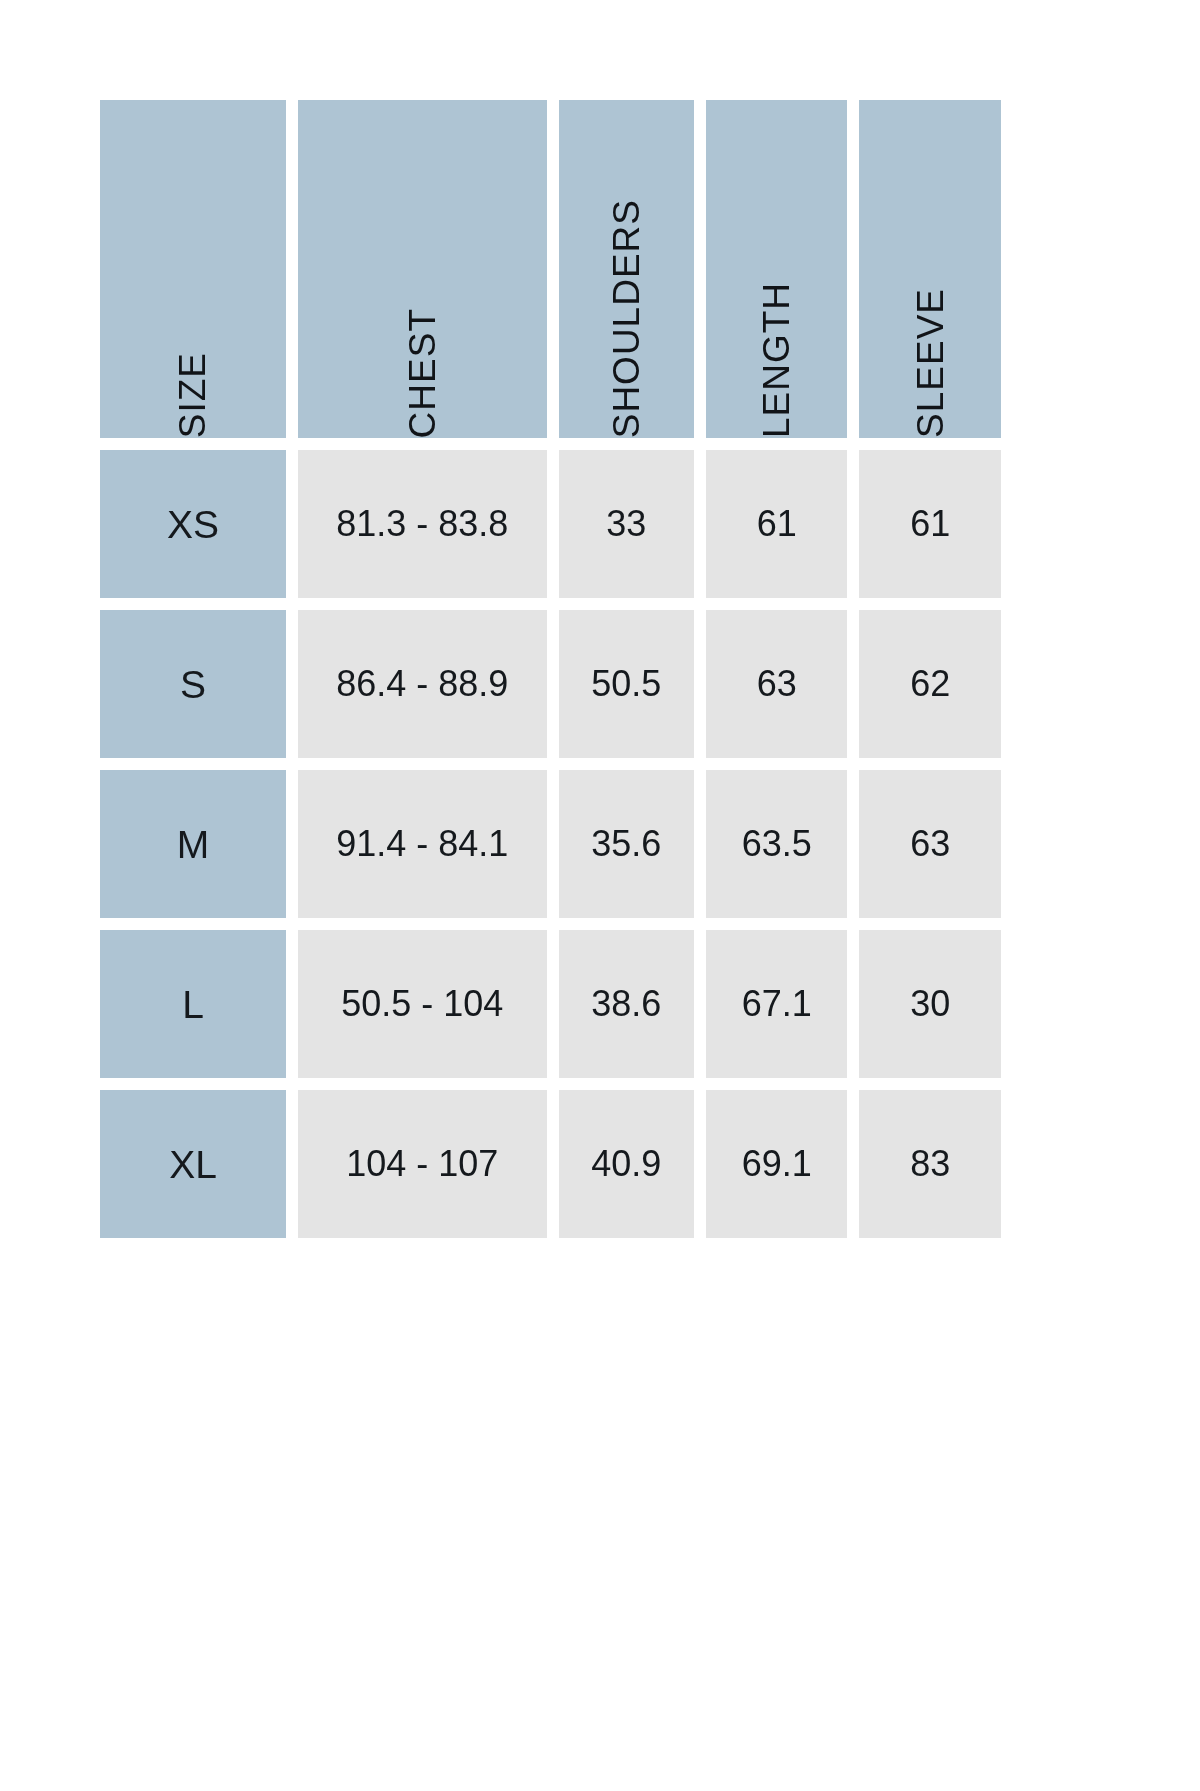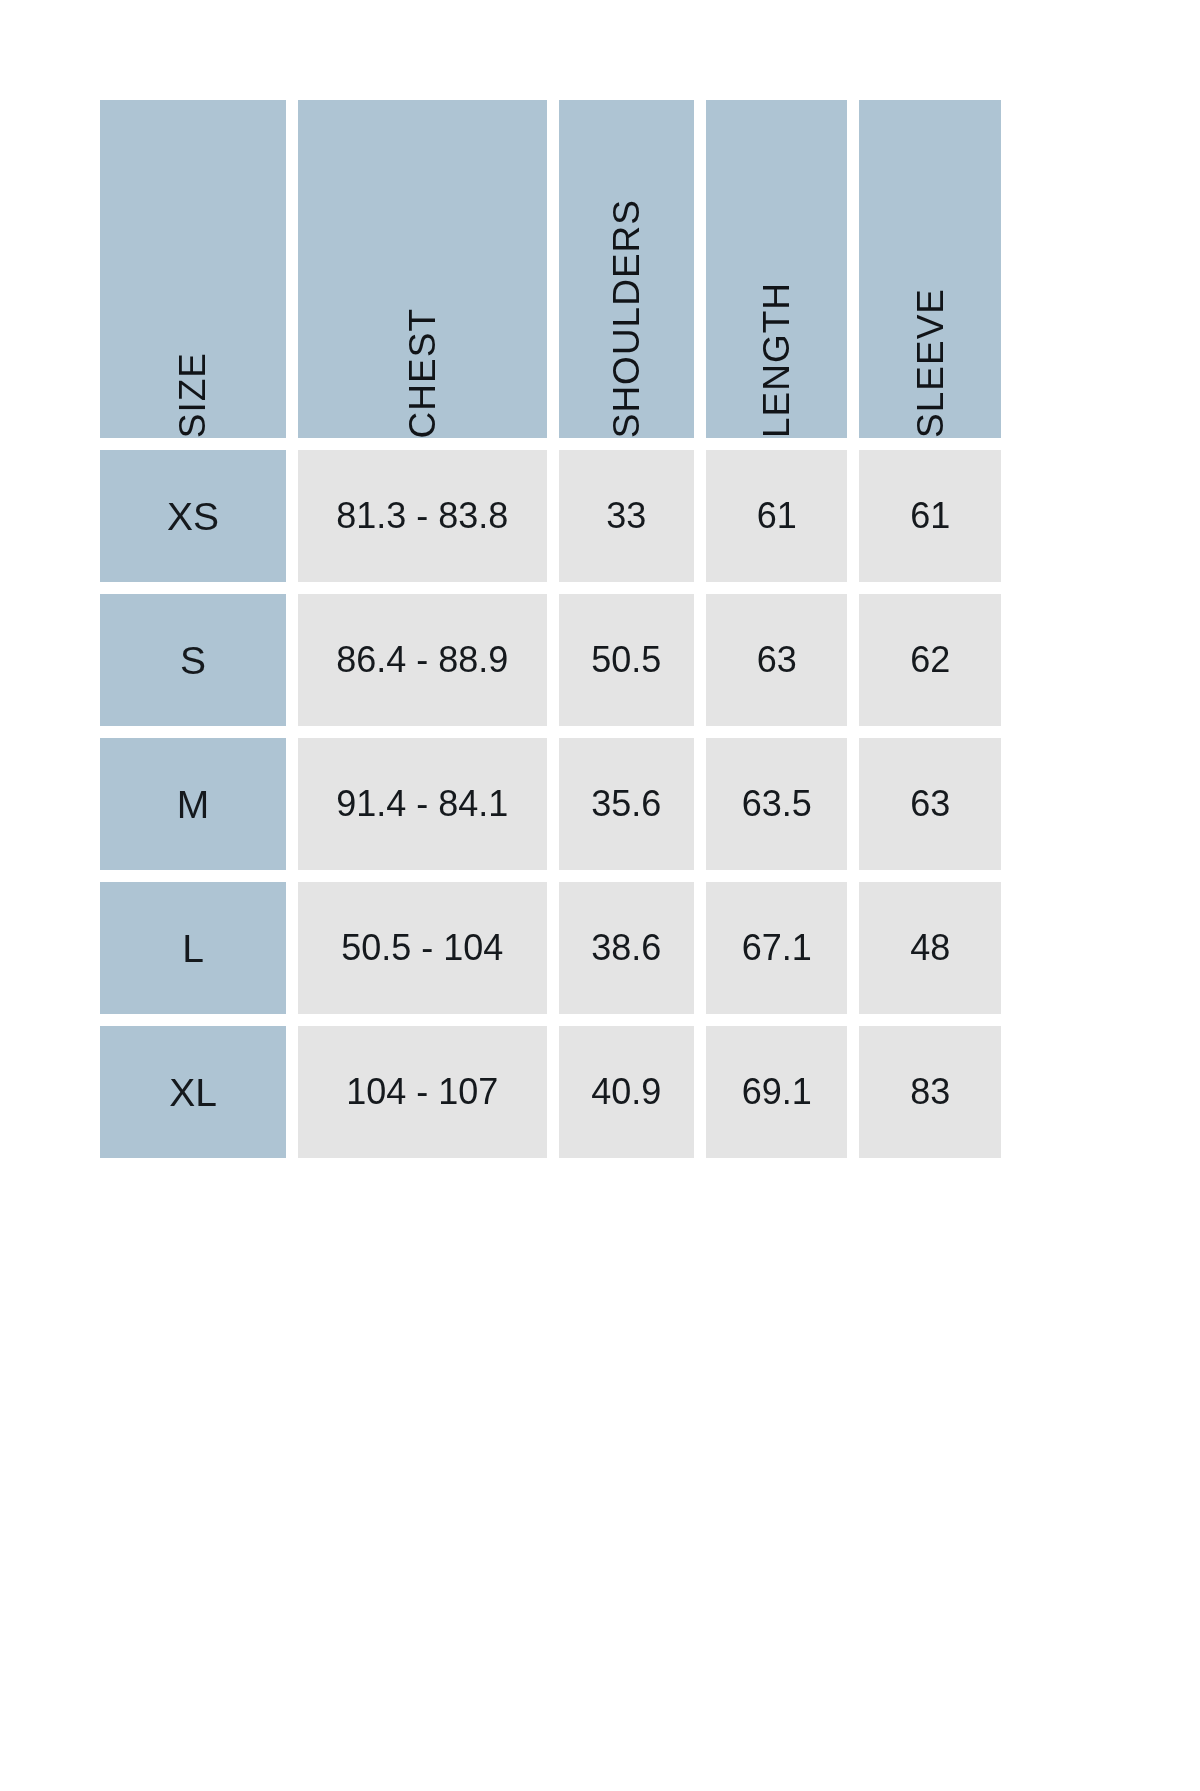"XS" .body-row td { padding: 0 -> 8px }
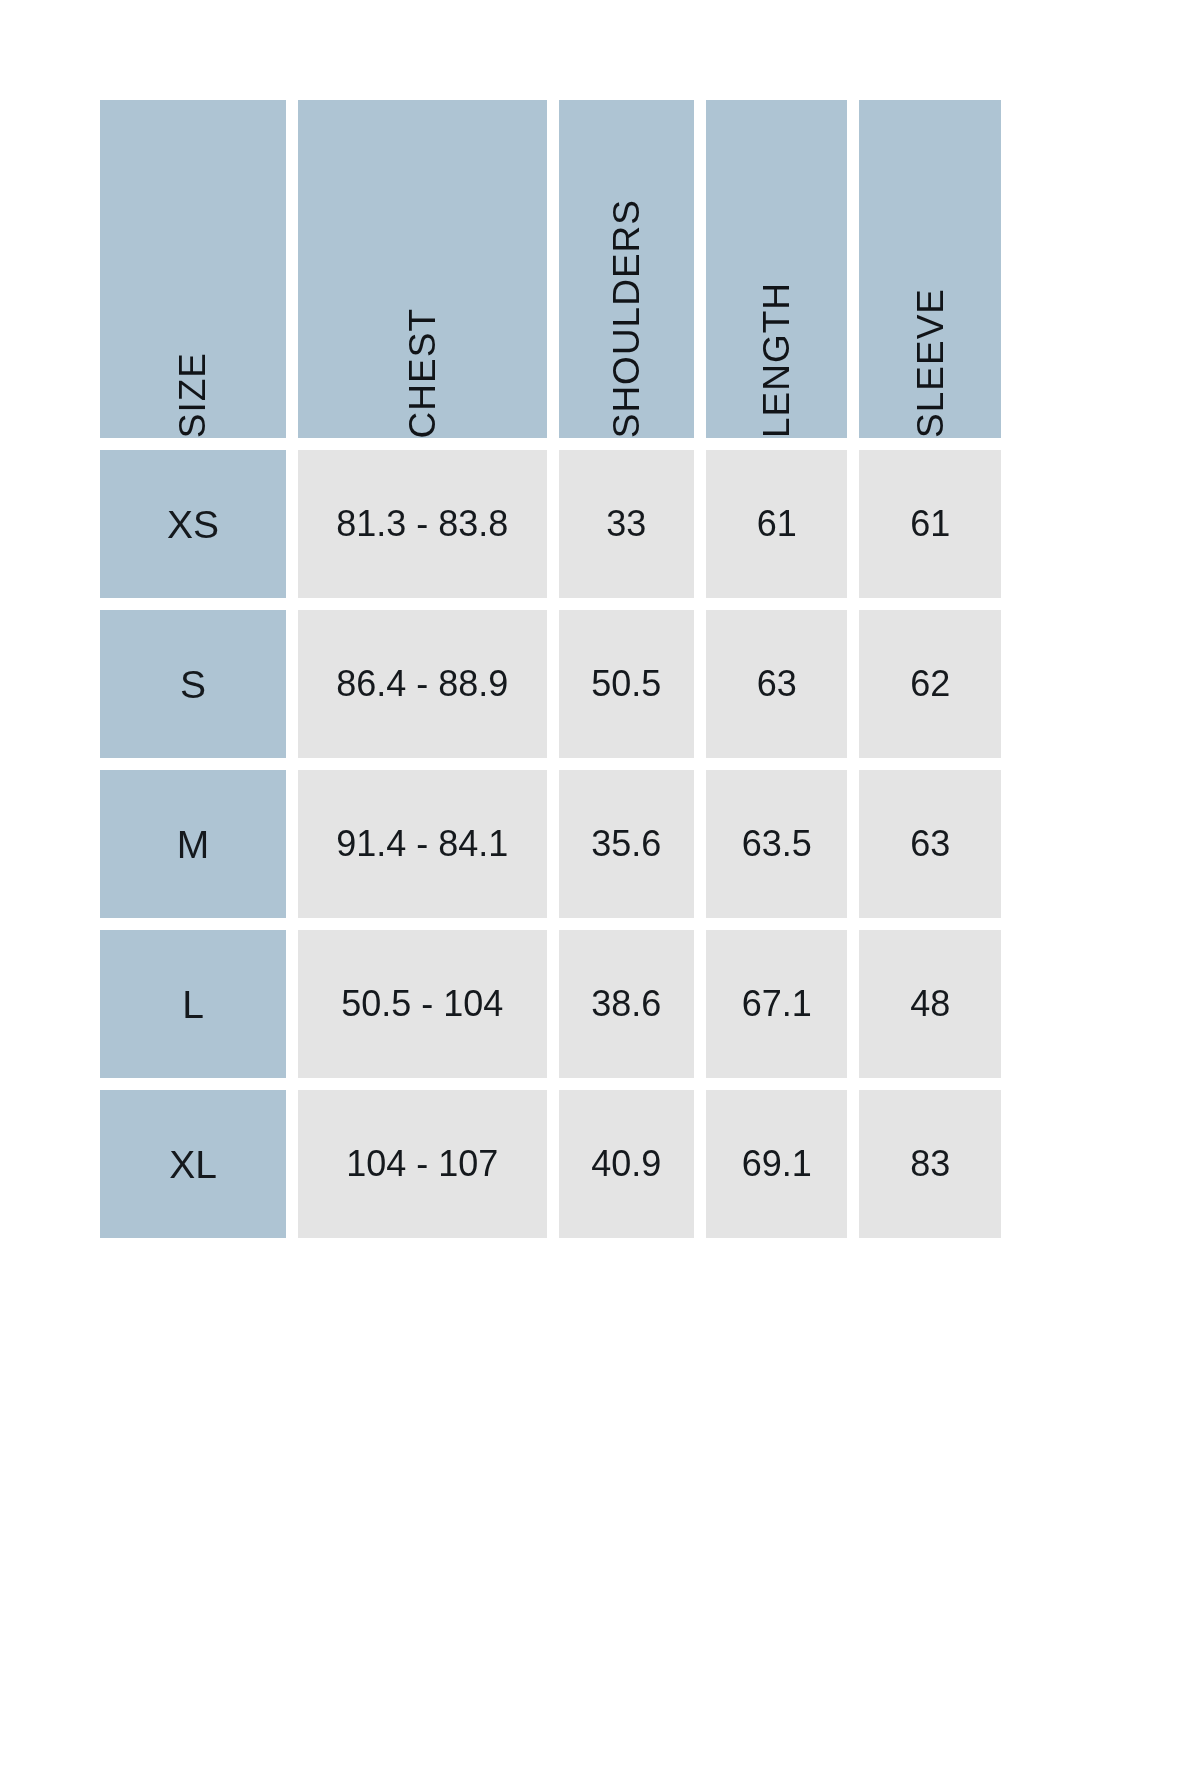"48" td { text: 48 -> 30 }
